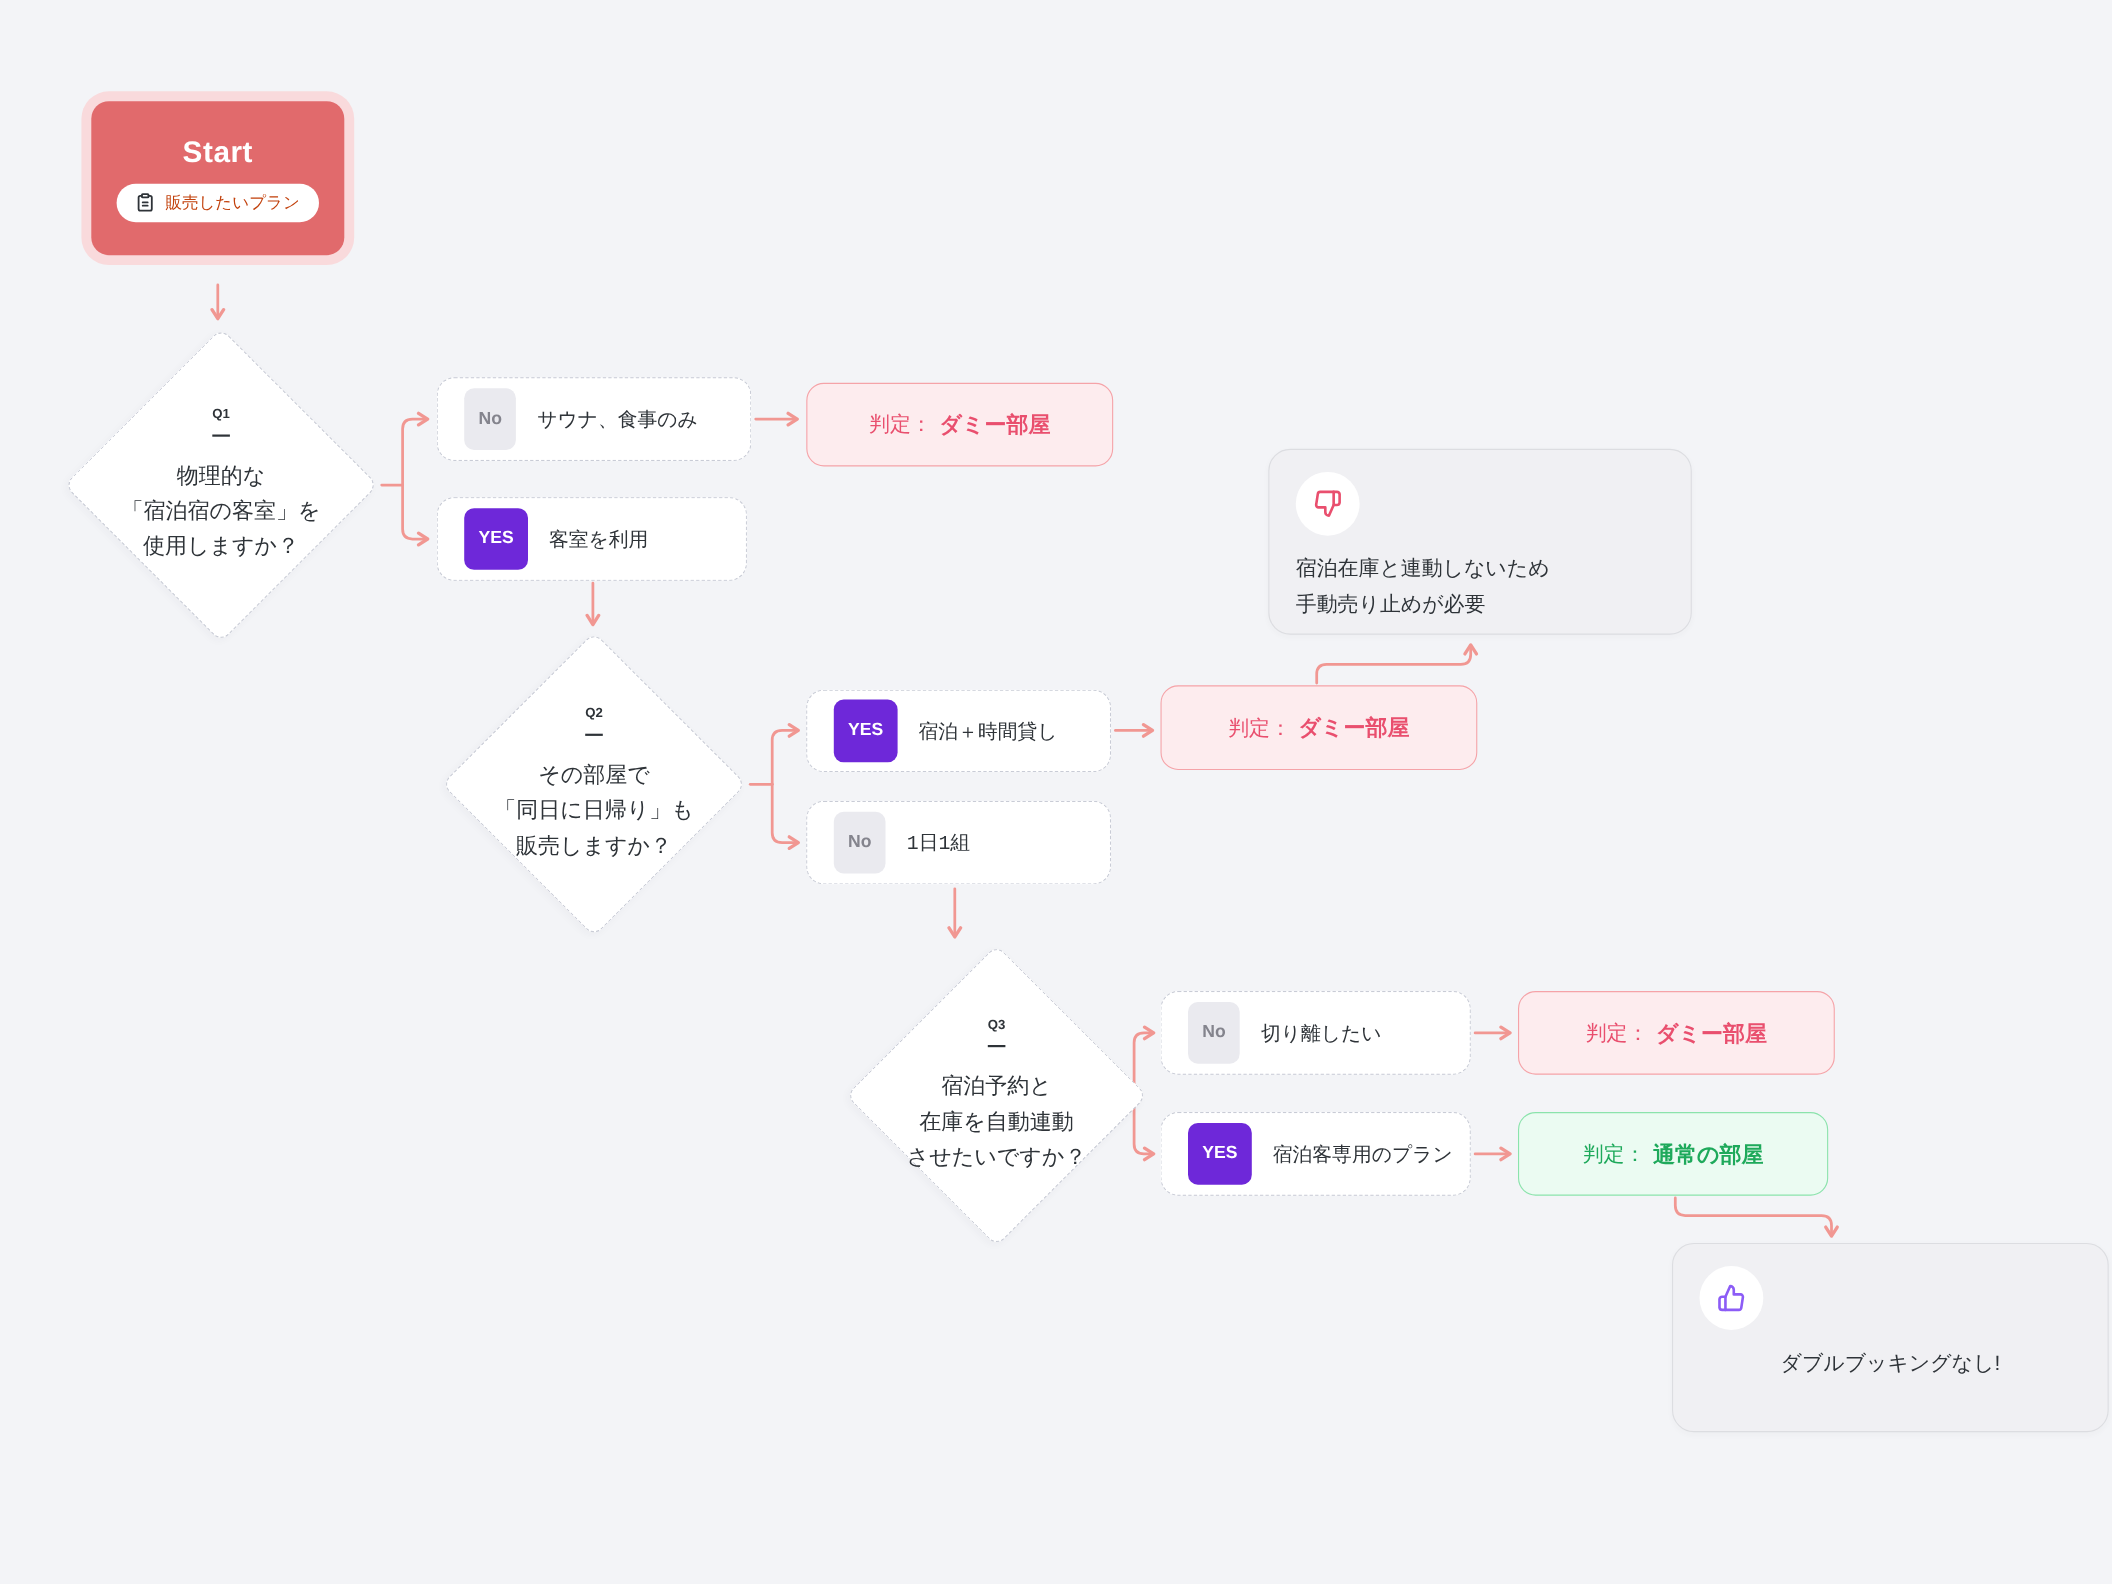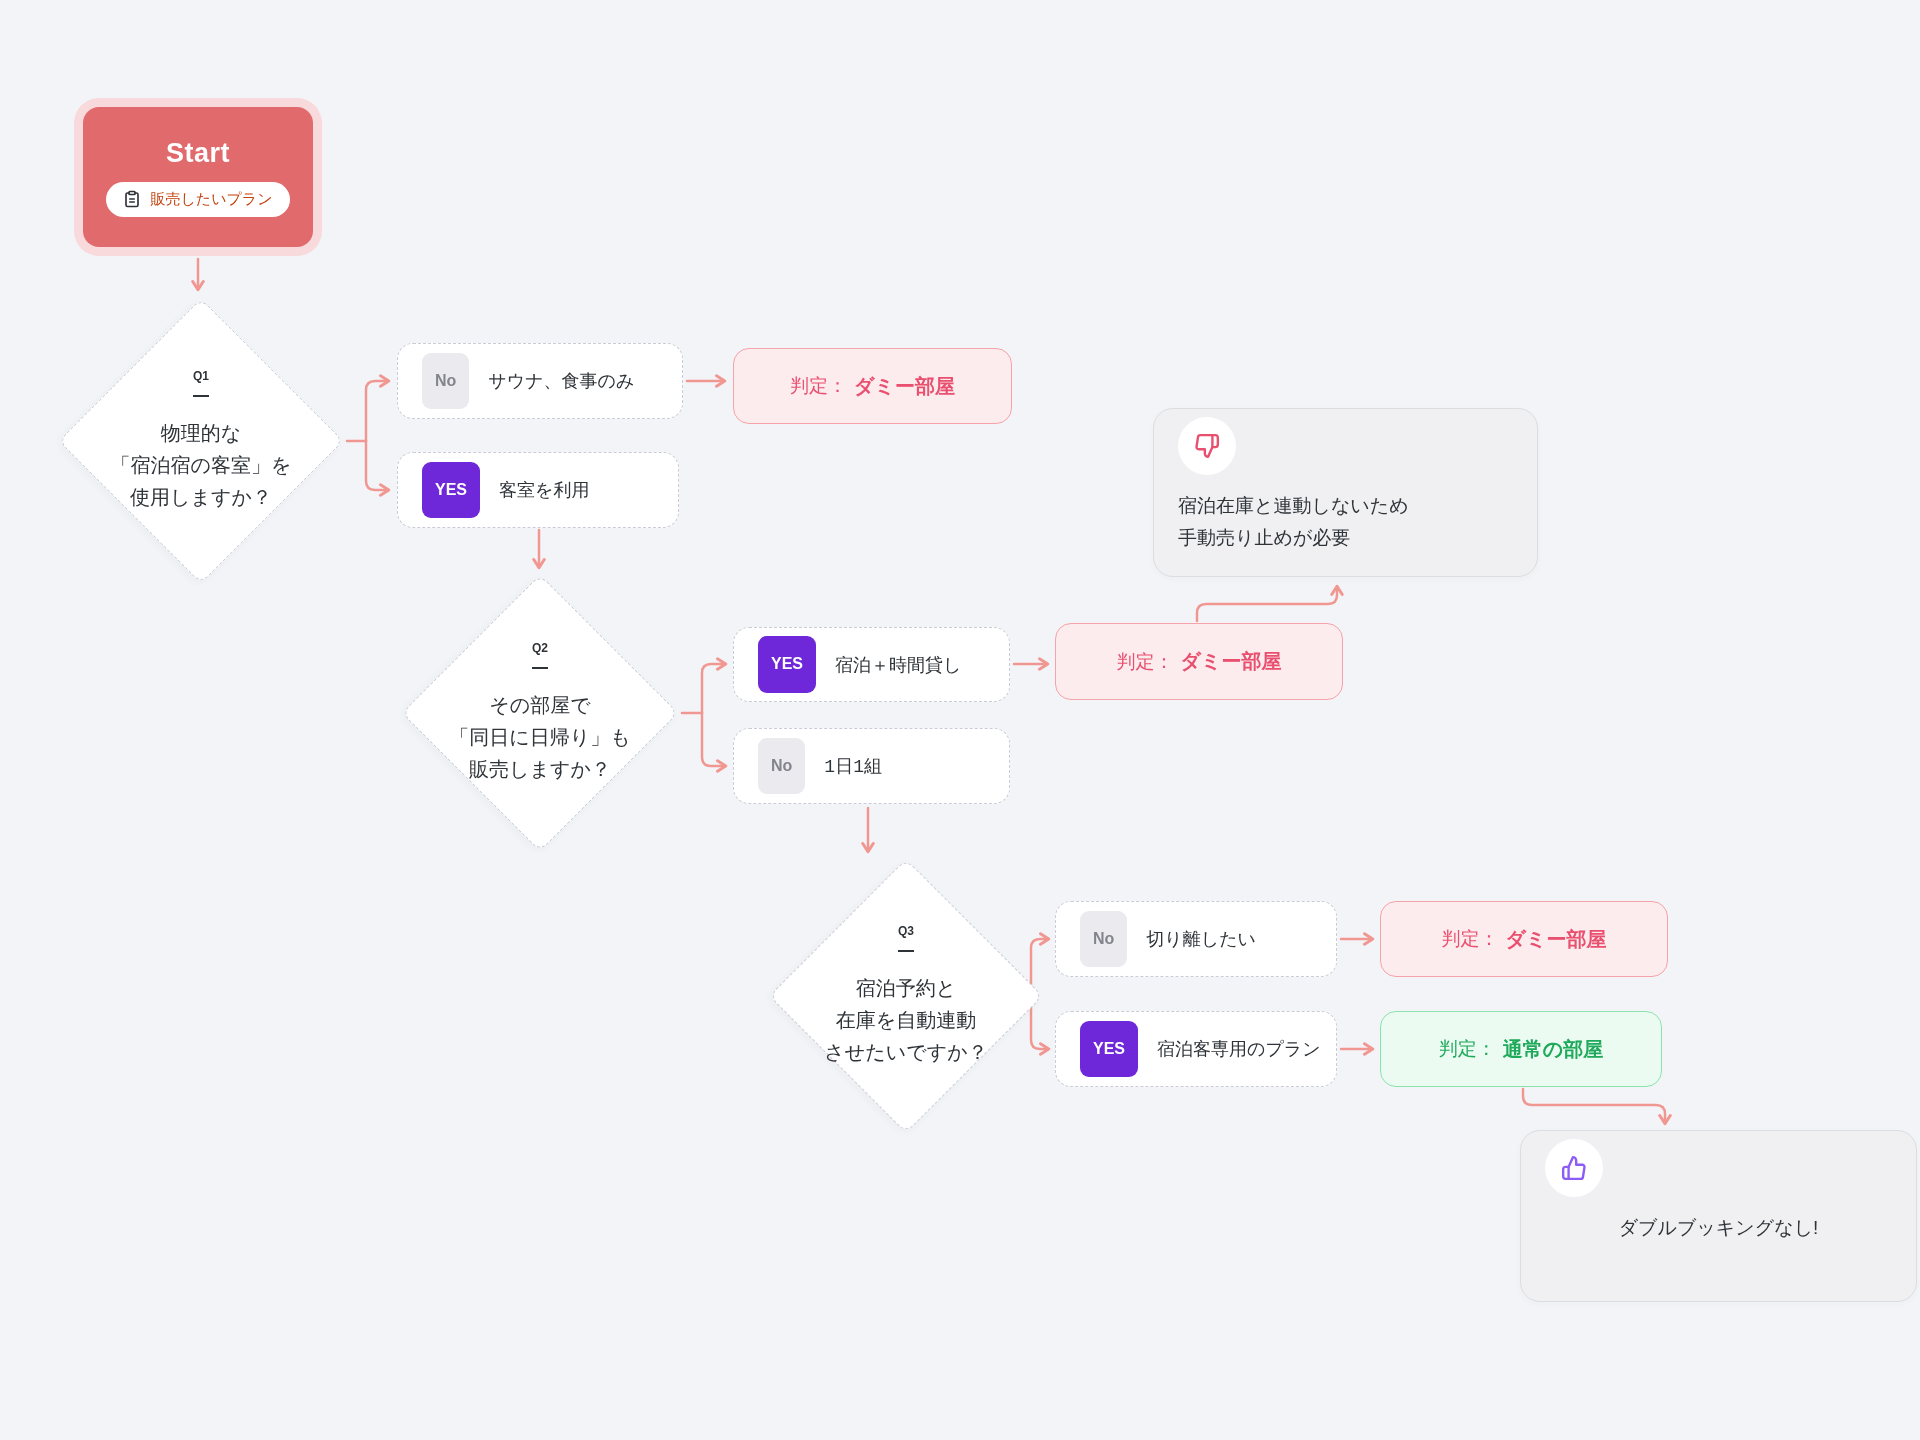"Start" .start-node { top: 107px -> 92px }
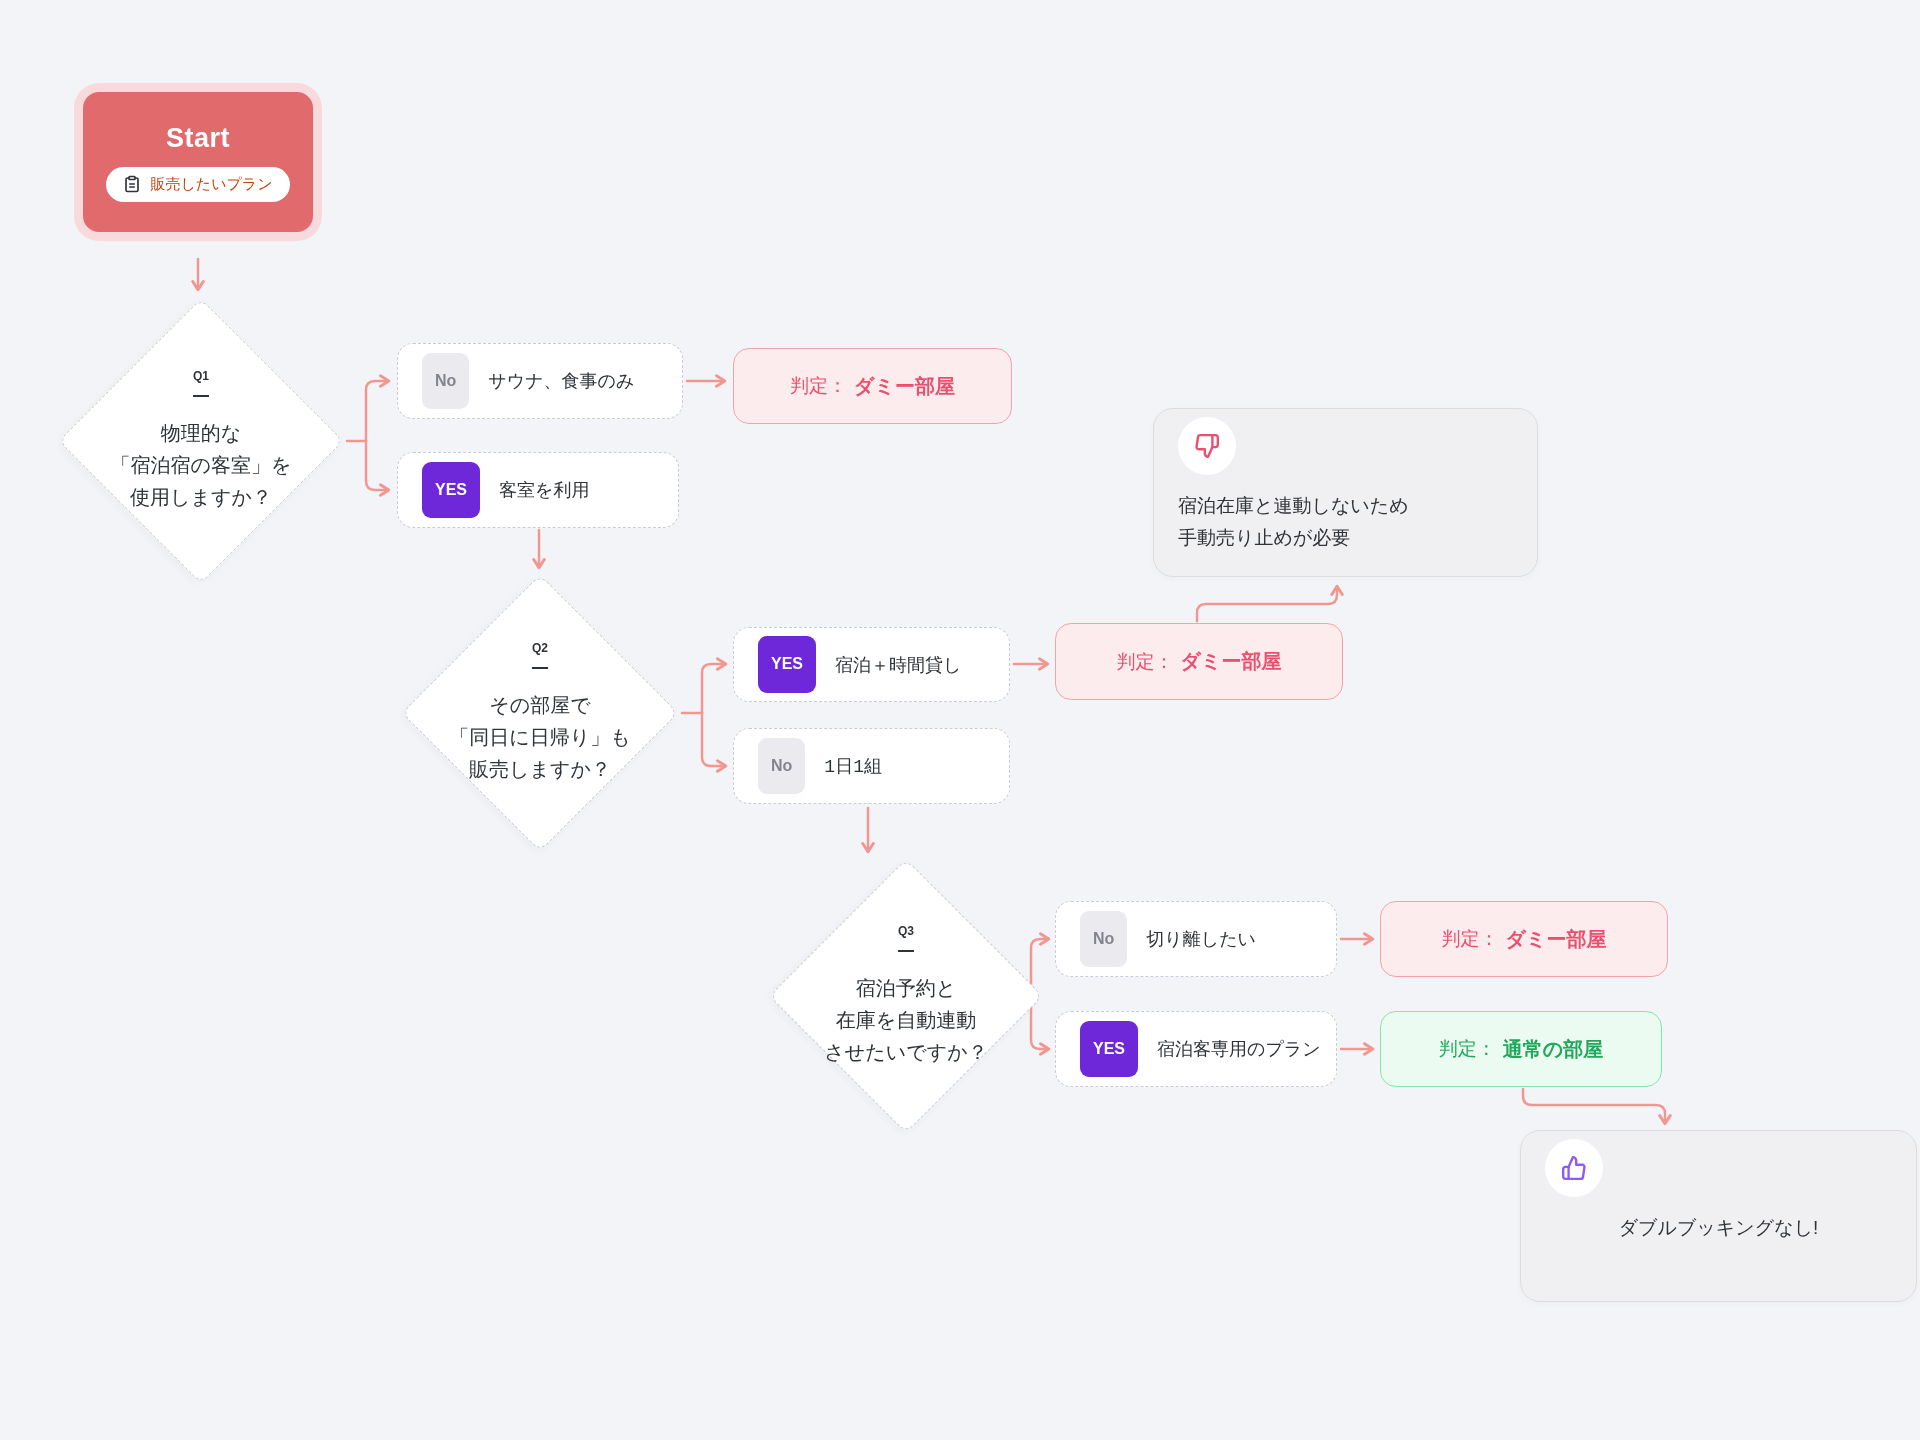"宿泊在庫と連動しないため" .note { padding: 8px 24px -> 20px 24px }
